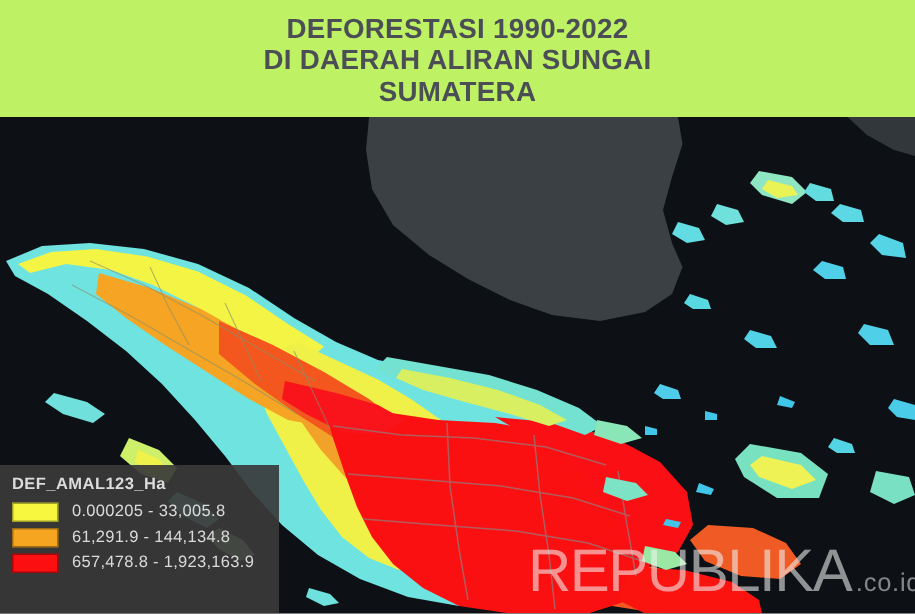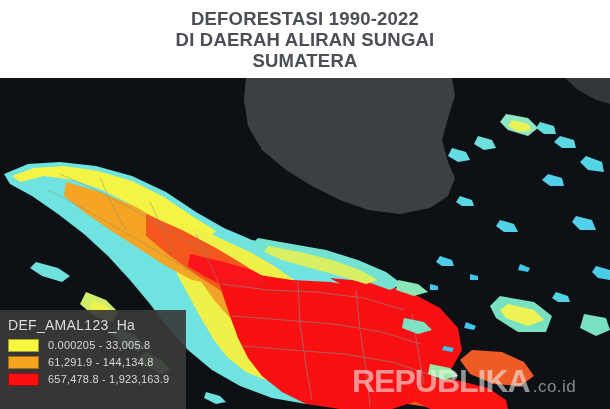"DEFORESTASI 1990-2022" #header { background: #ffffff -> #bef264 }
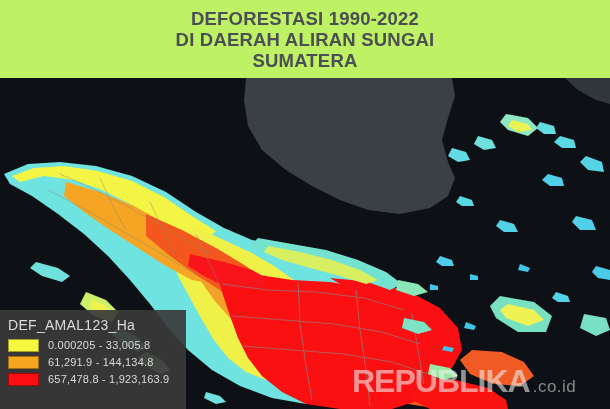"DEF_AMAL123_Ha" #legend-title { font-size: 14px -> 11px; font-weight: normal -> bold }
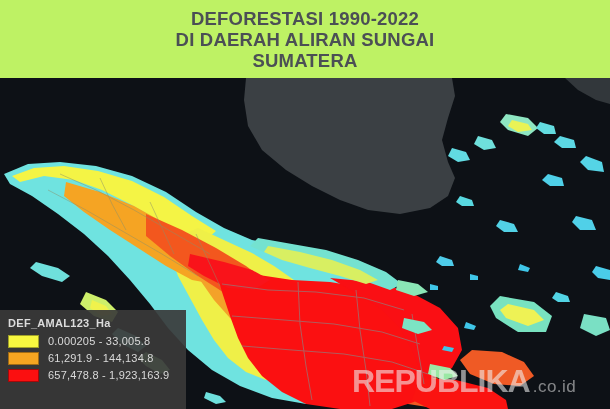"REPUBLIKA" #wm-main { font-size: 32px -> 40px; font-weight: bold -> normal }
